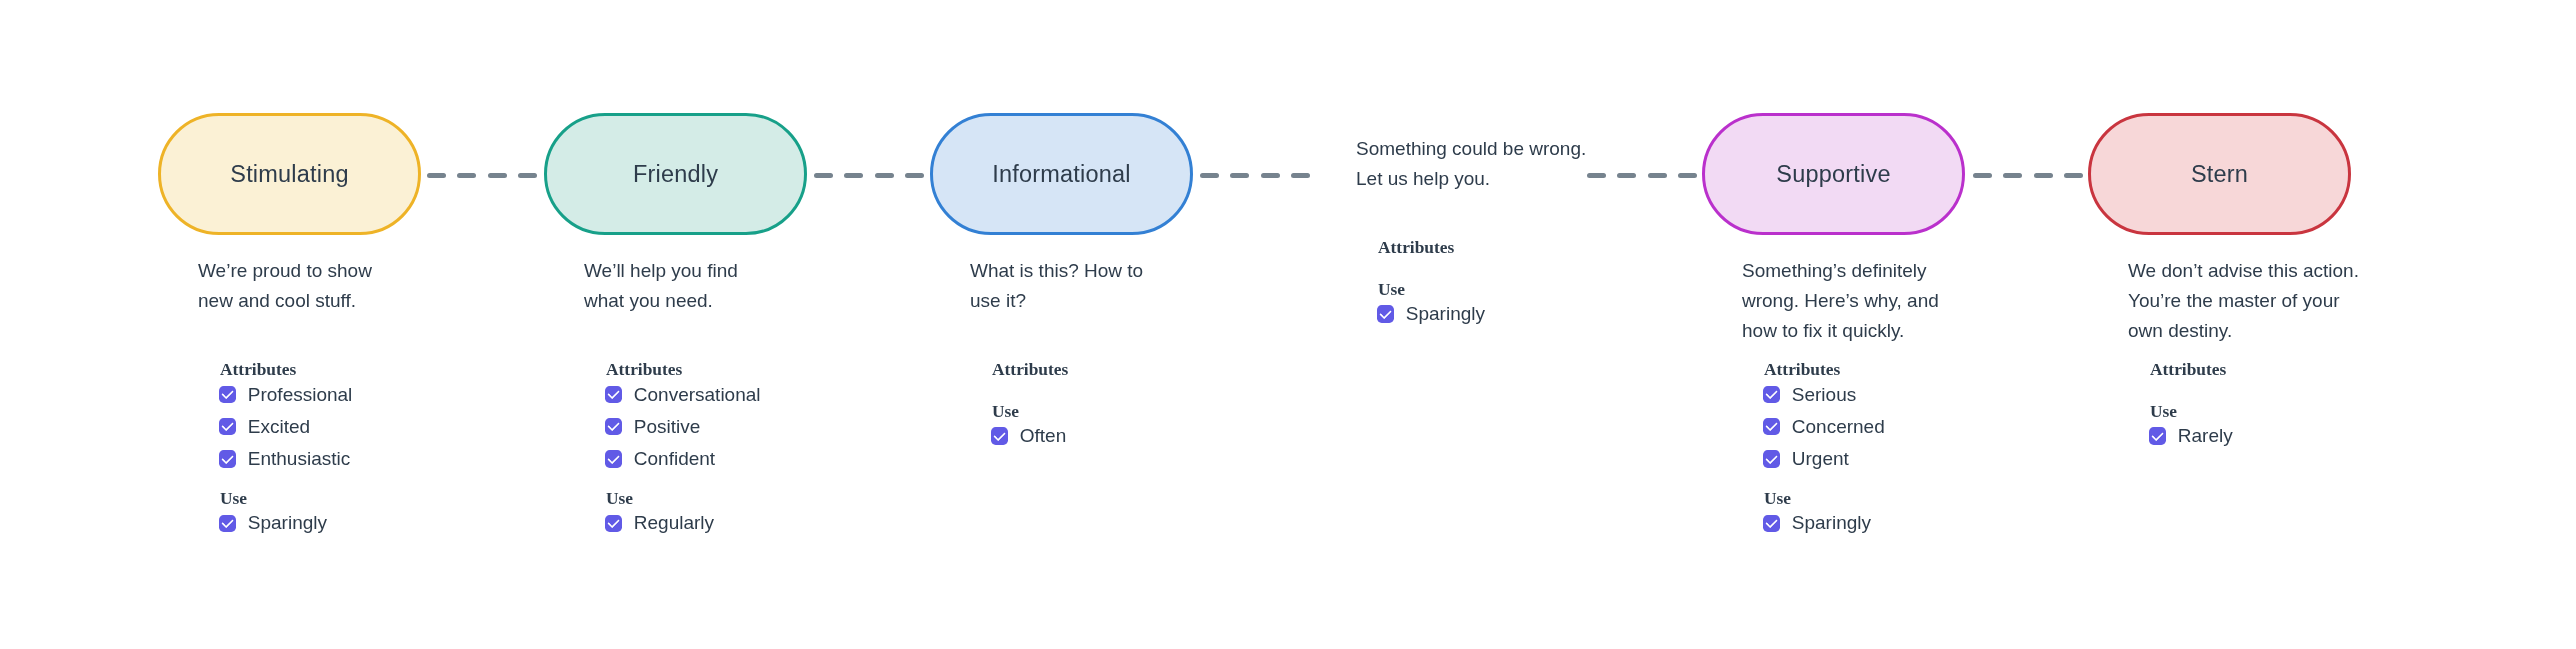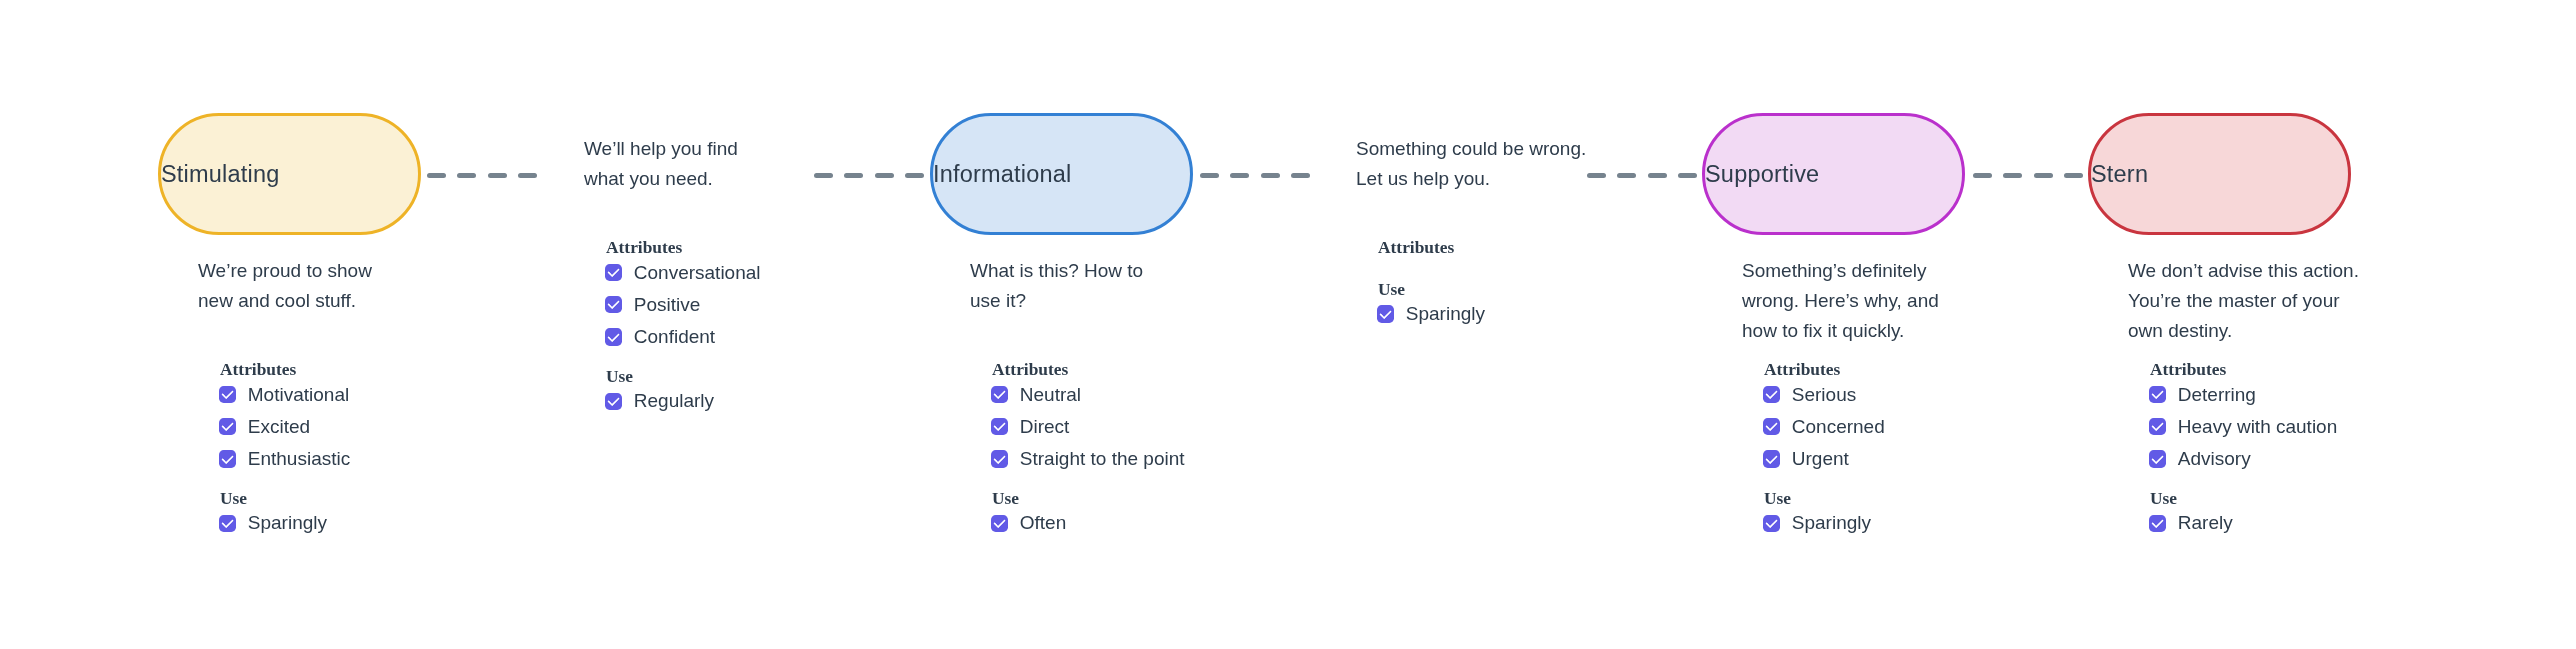"Stimulating" .pill { justify-content: none -> center }
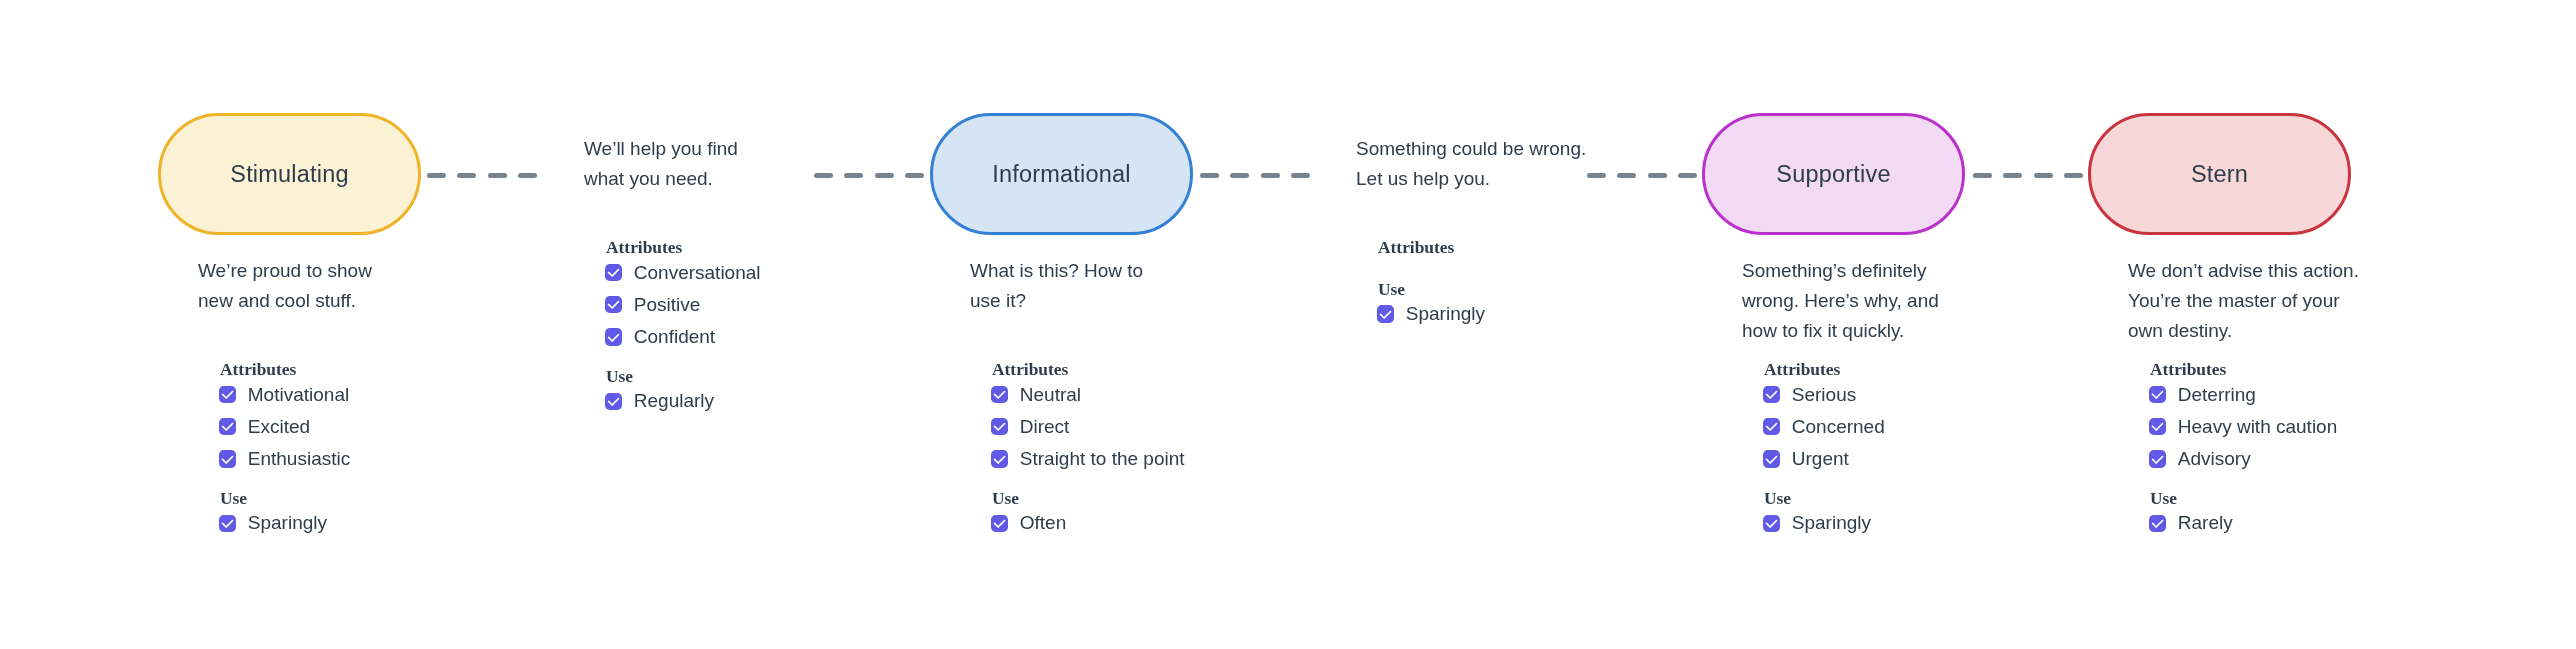"Friendly" div.pill { html: none -> <div> <span>Friendly</span> </div> }
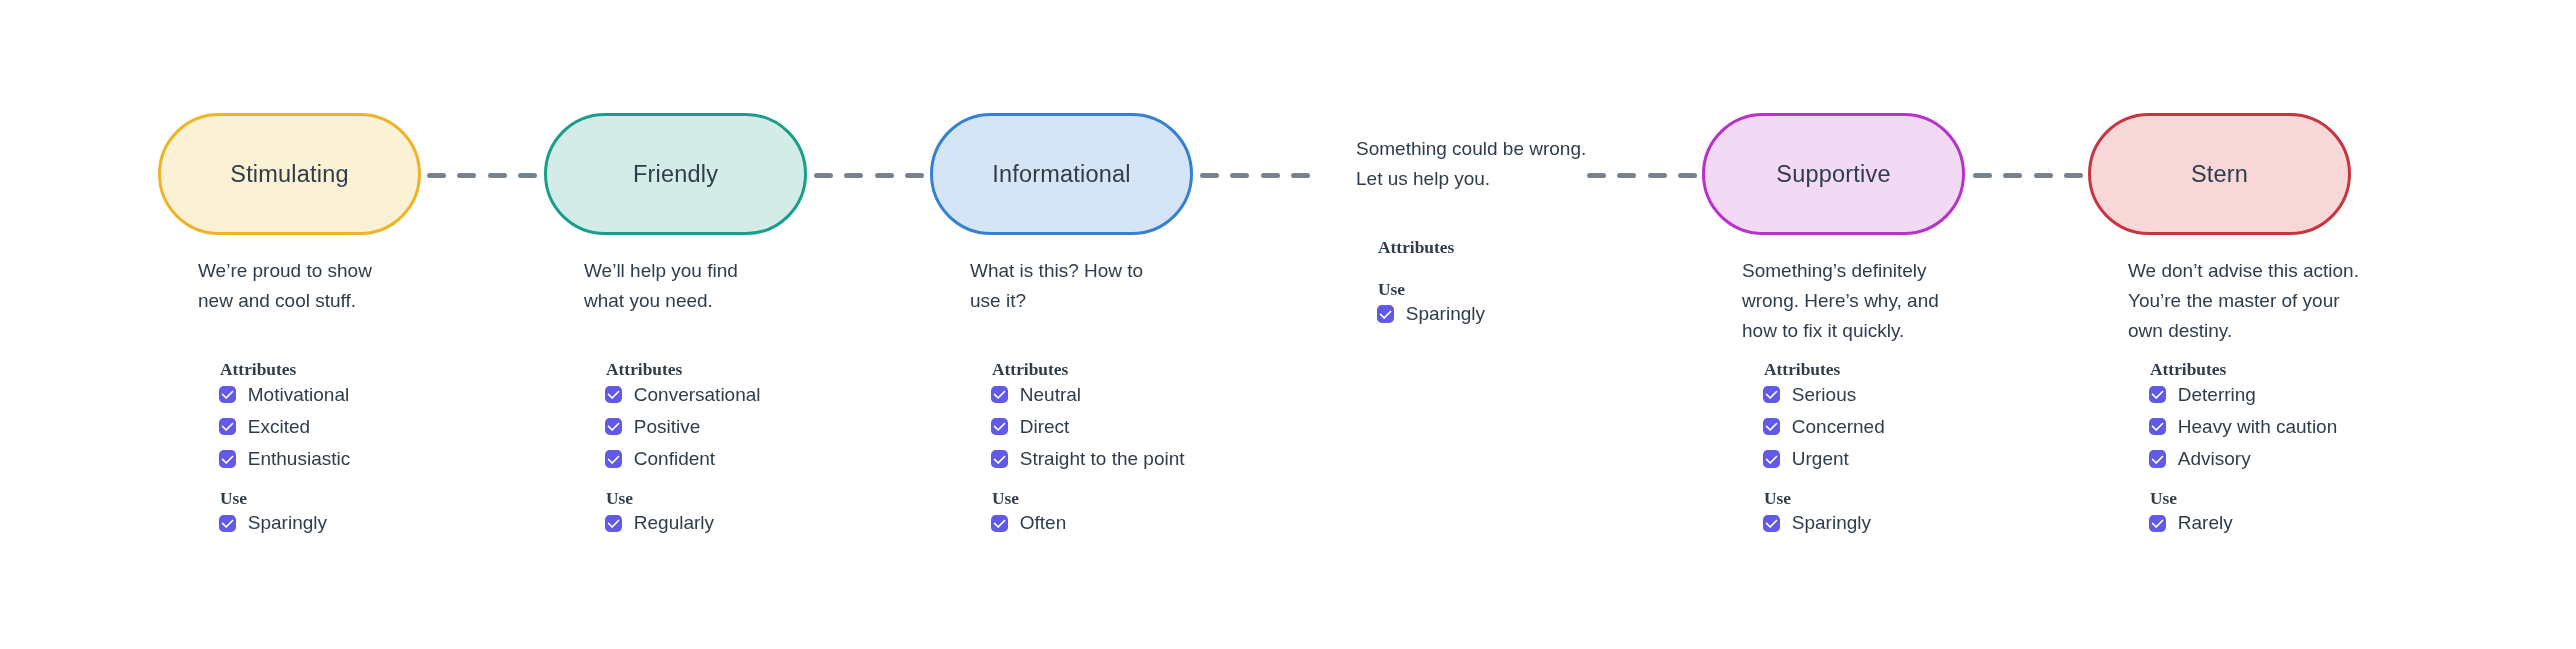"Motivational" span.row-label { text: Motivational -> Professional }
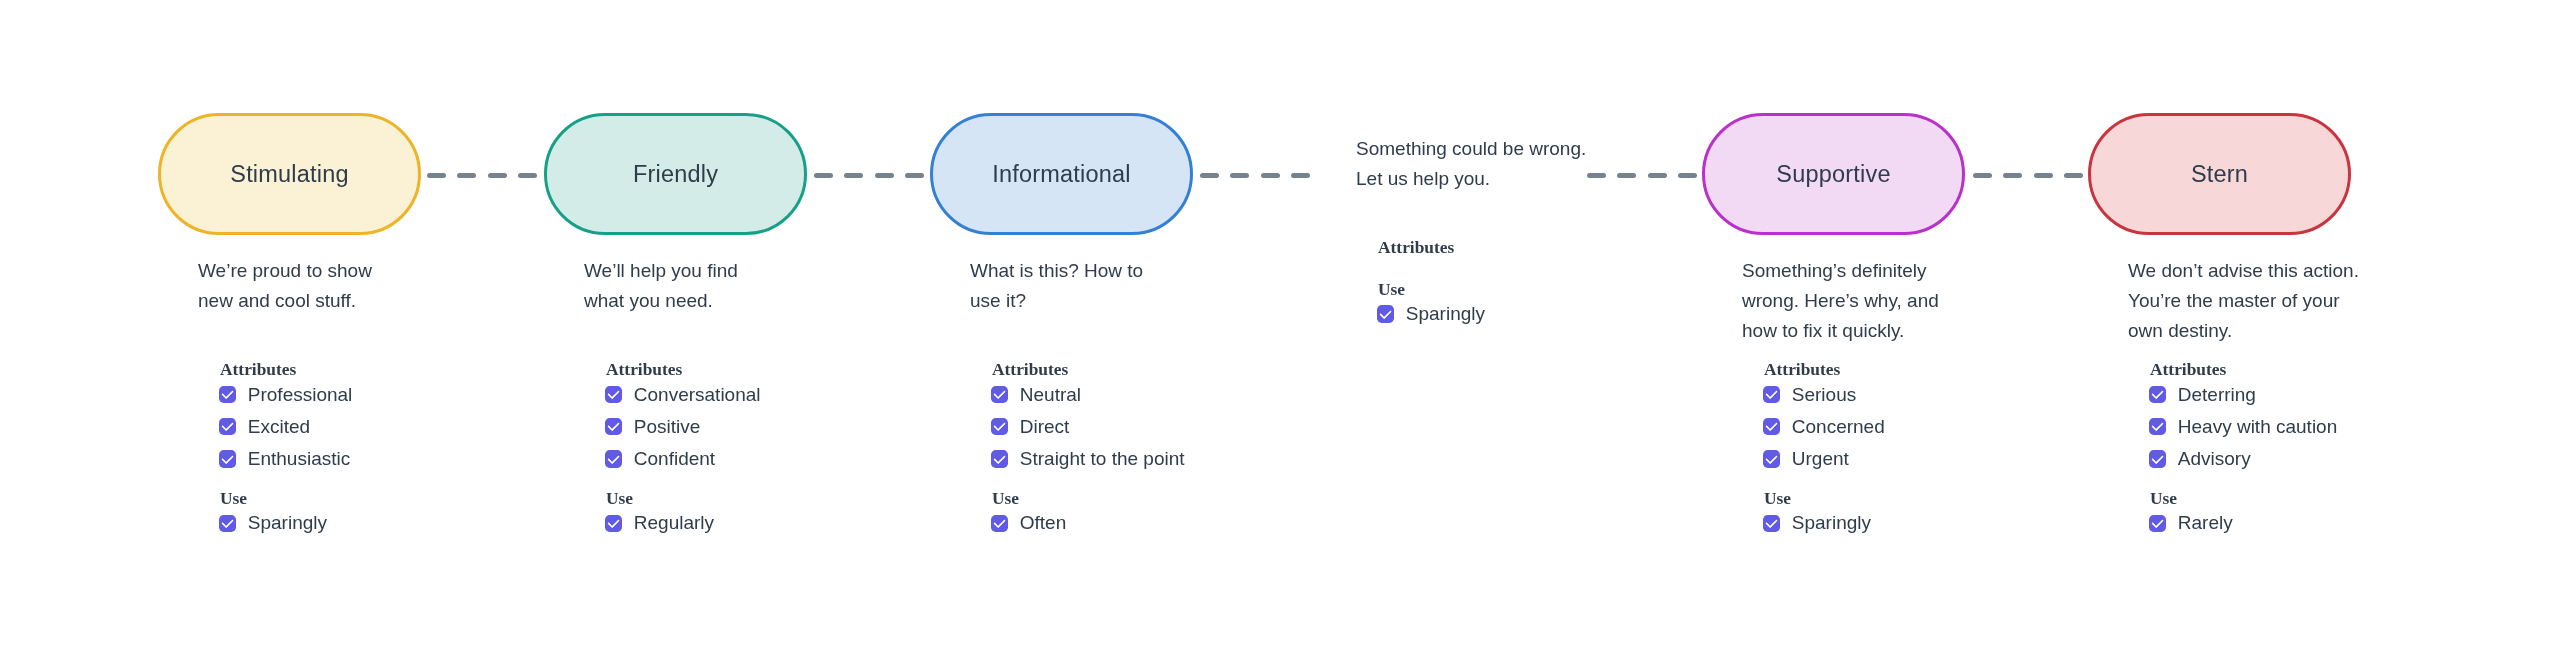"Neutral" div.rows { html: <div> <div> <span> <i></i> </span> <span>Neutral</span> </div> <div> <span> <i></i> </span> <span>Direct</span> </div> <div> <span> <i></i> </span> <span>Straight to the point</span> </div> </div> -> none }
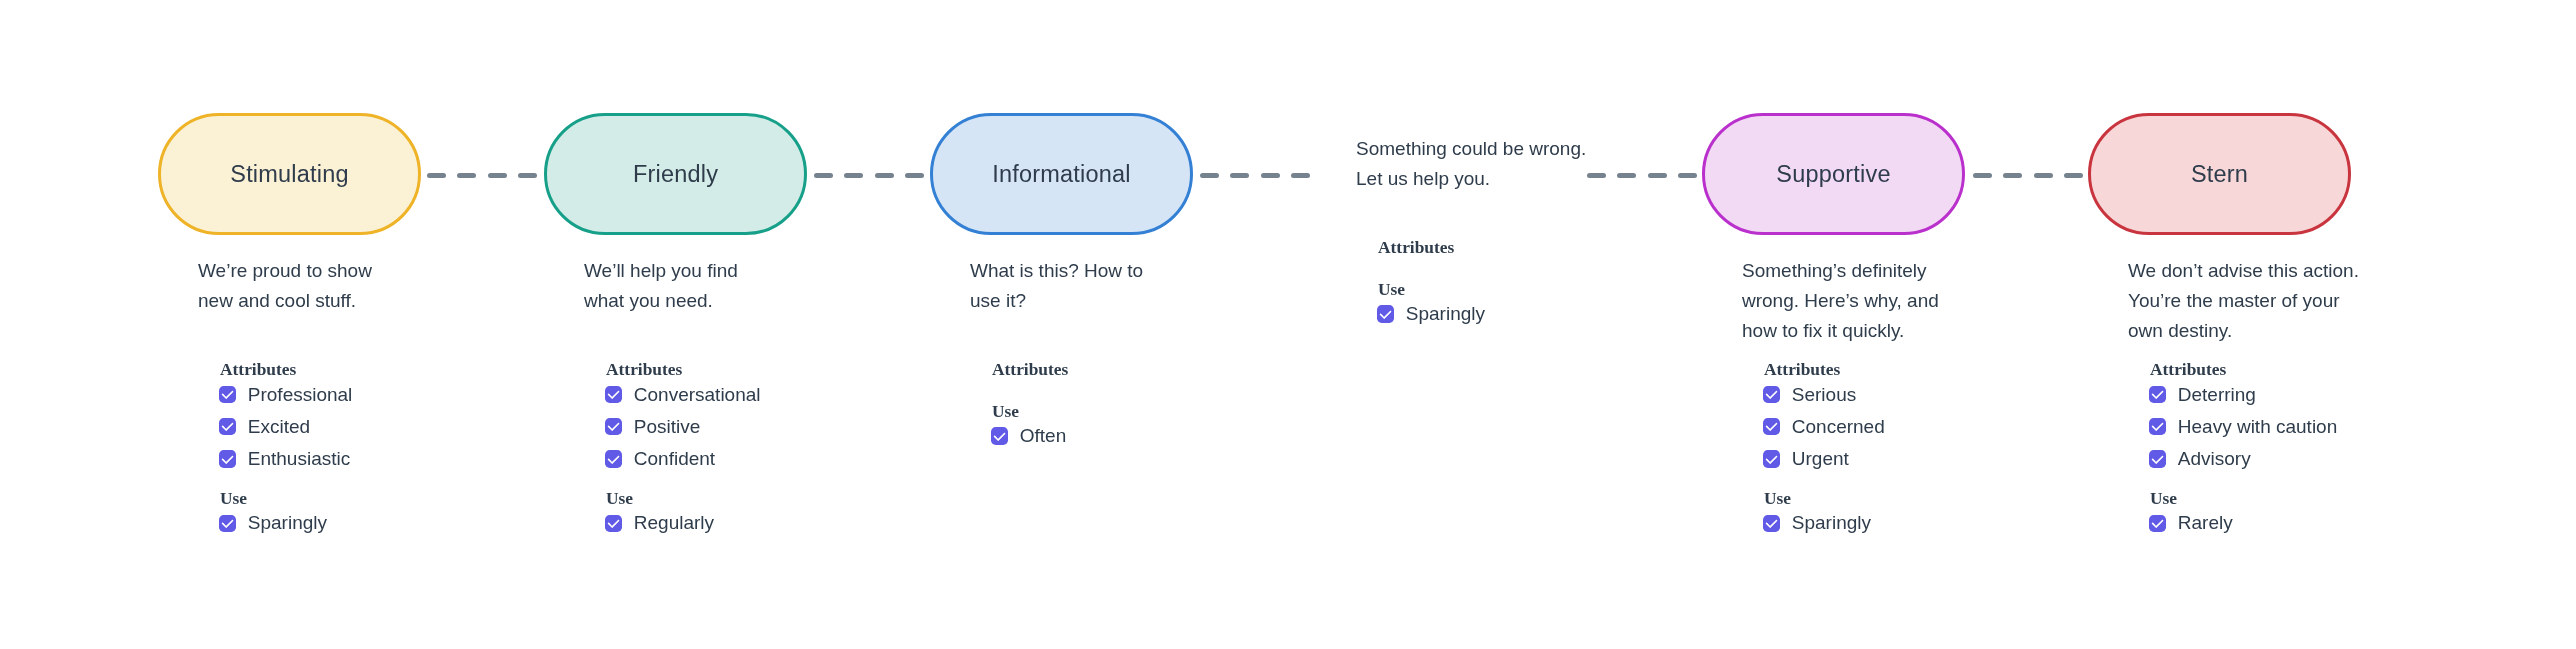"Deterring" div.rows { html: <div> <div> <span> <i></i> </span> <span>Deterring</span> </div> <div> <span> <i></i> </span> <span>Heavy with caution</span> </div> <div> <span> <i></i> </span> <span>Advisory</span> </div> </div> -> none }
